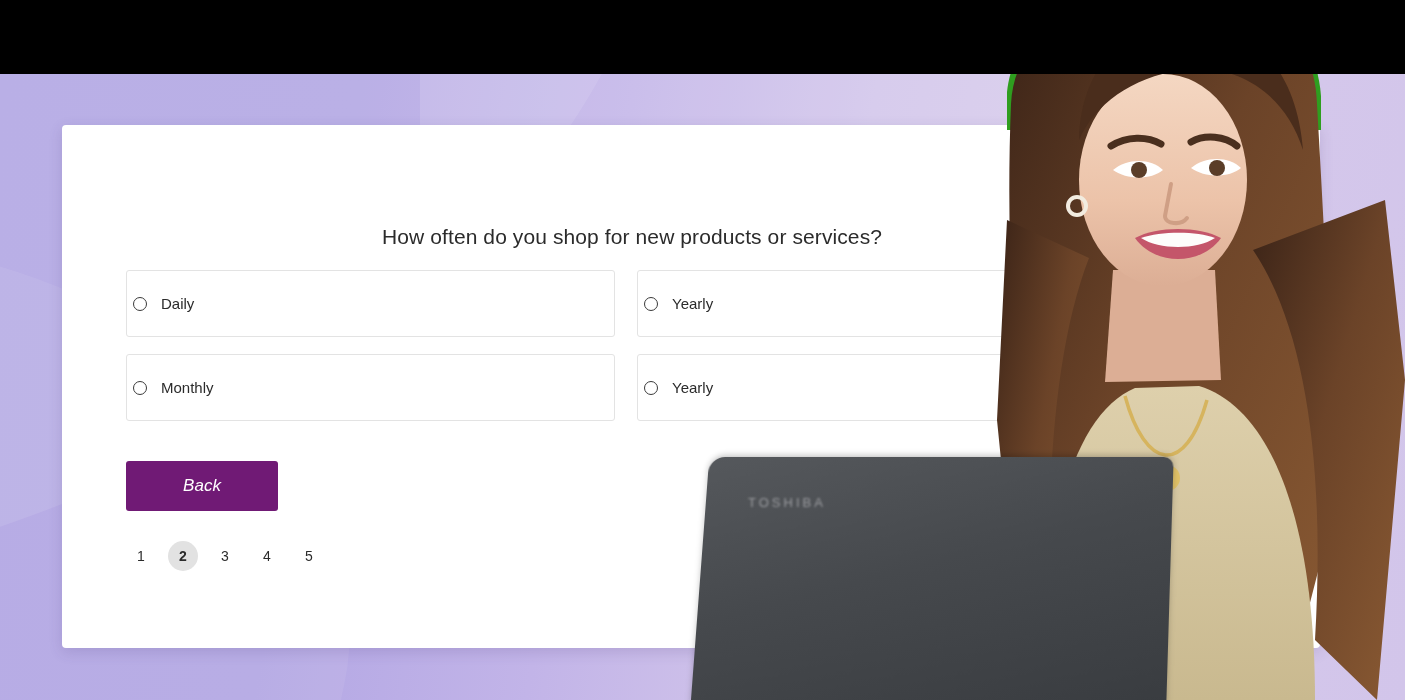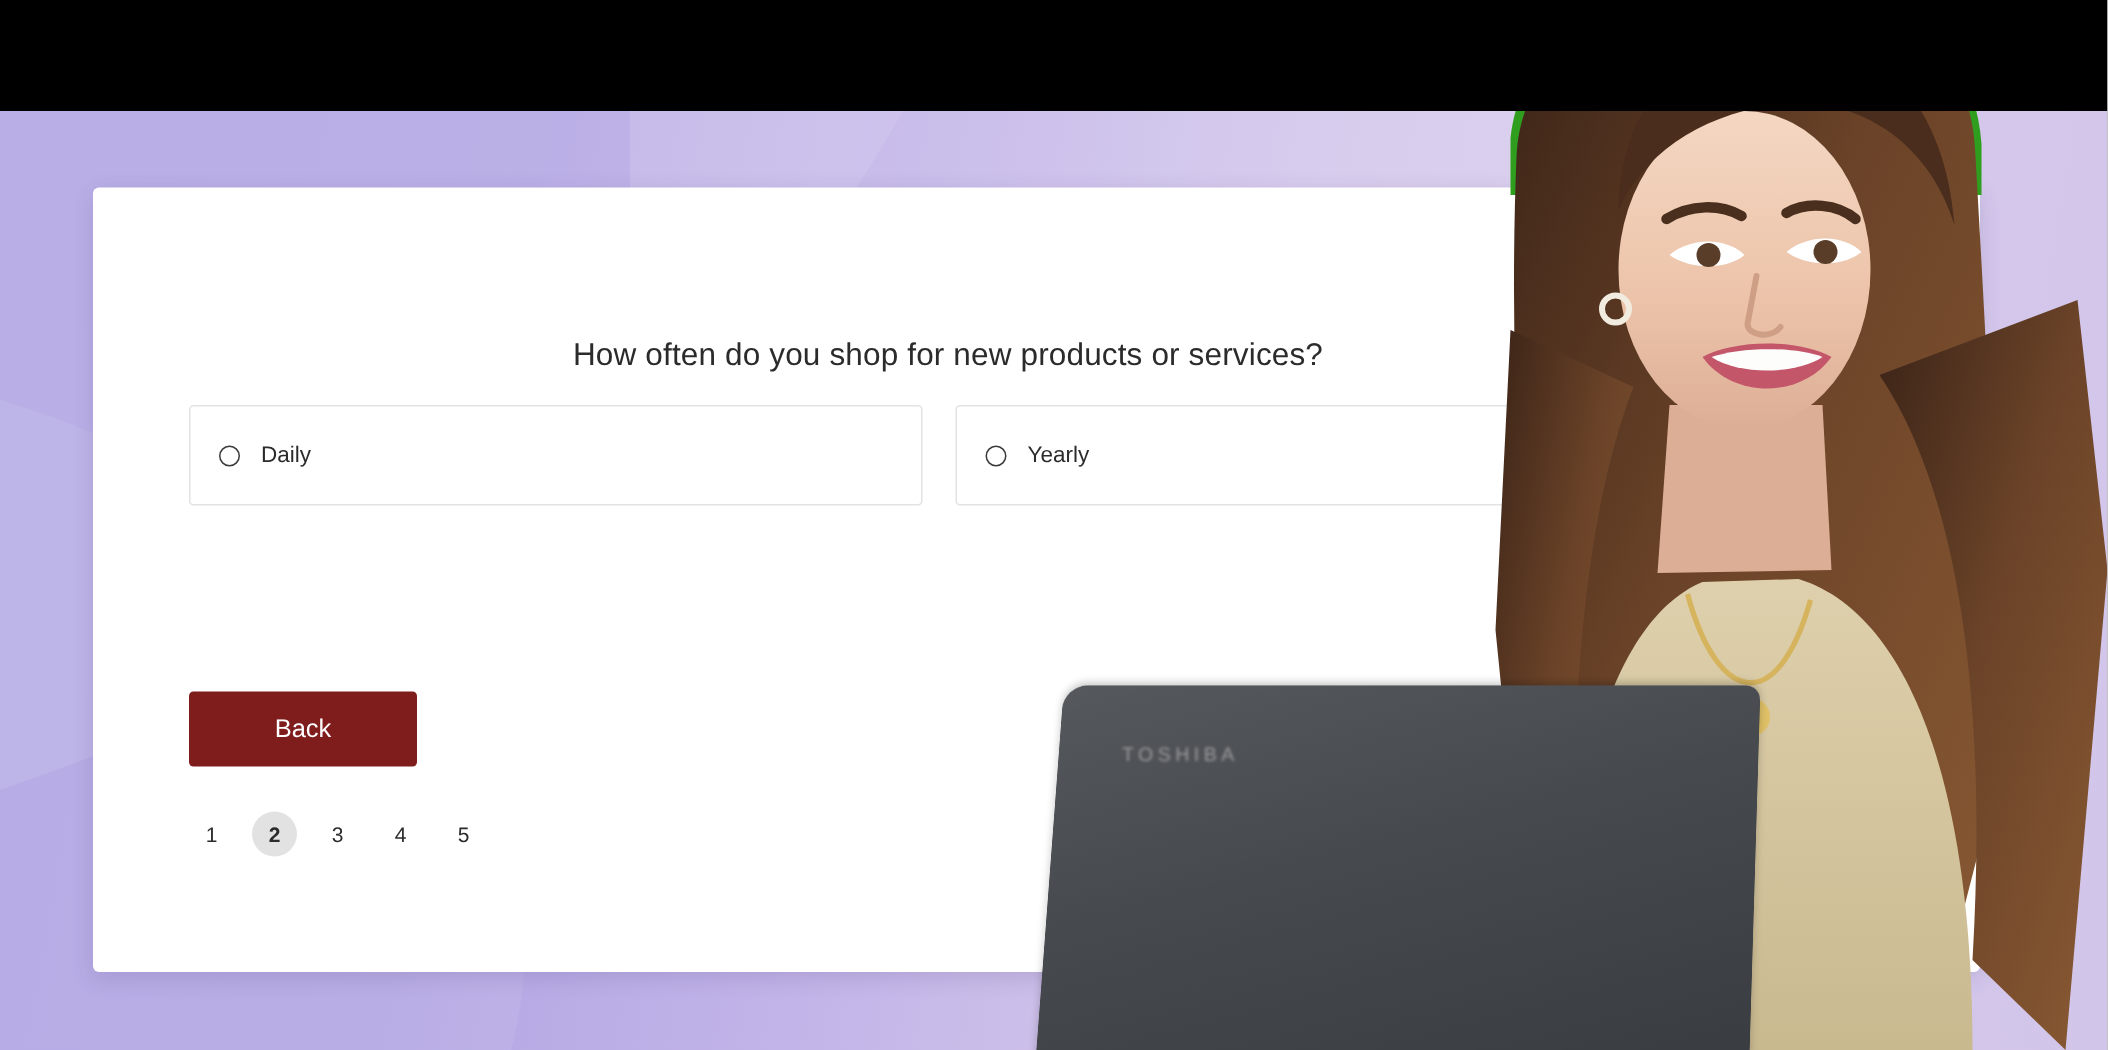"Daily" .option { padding-left: 19px -> 6px }
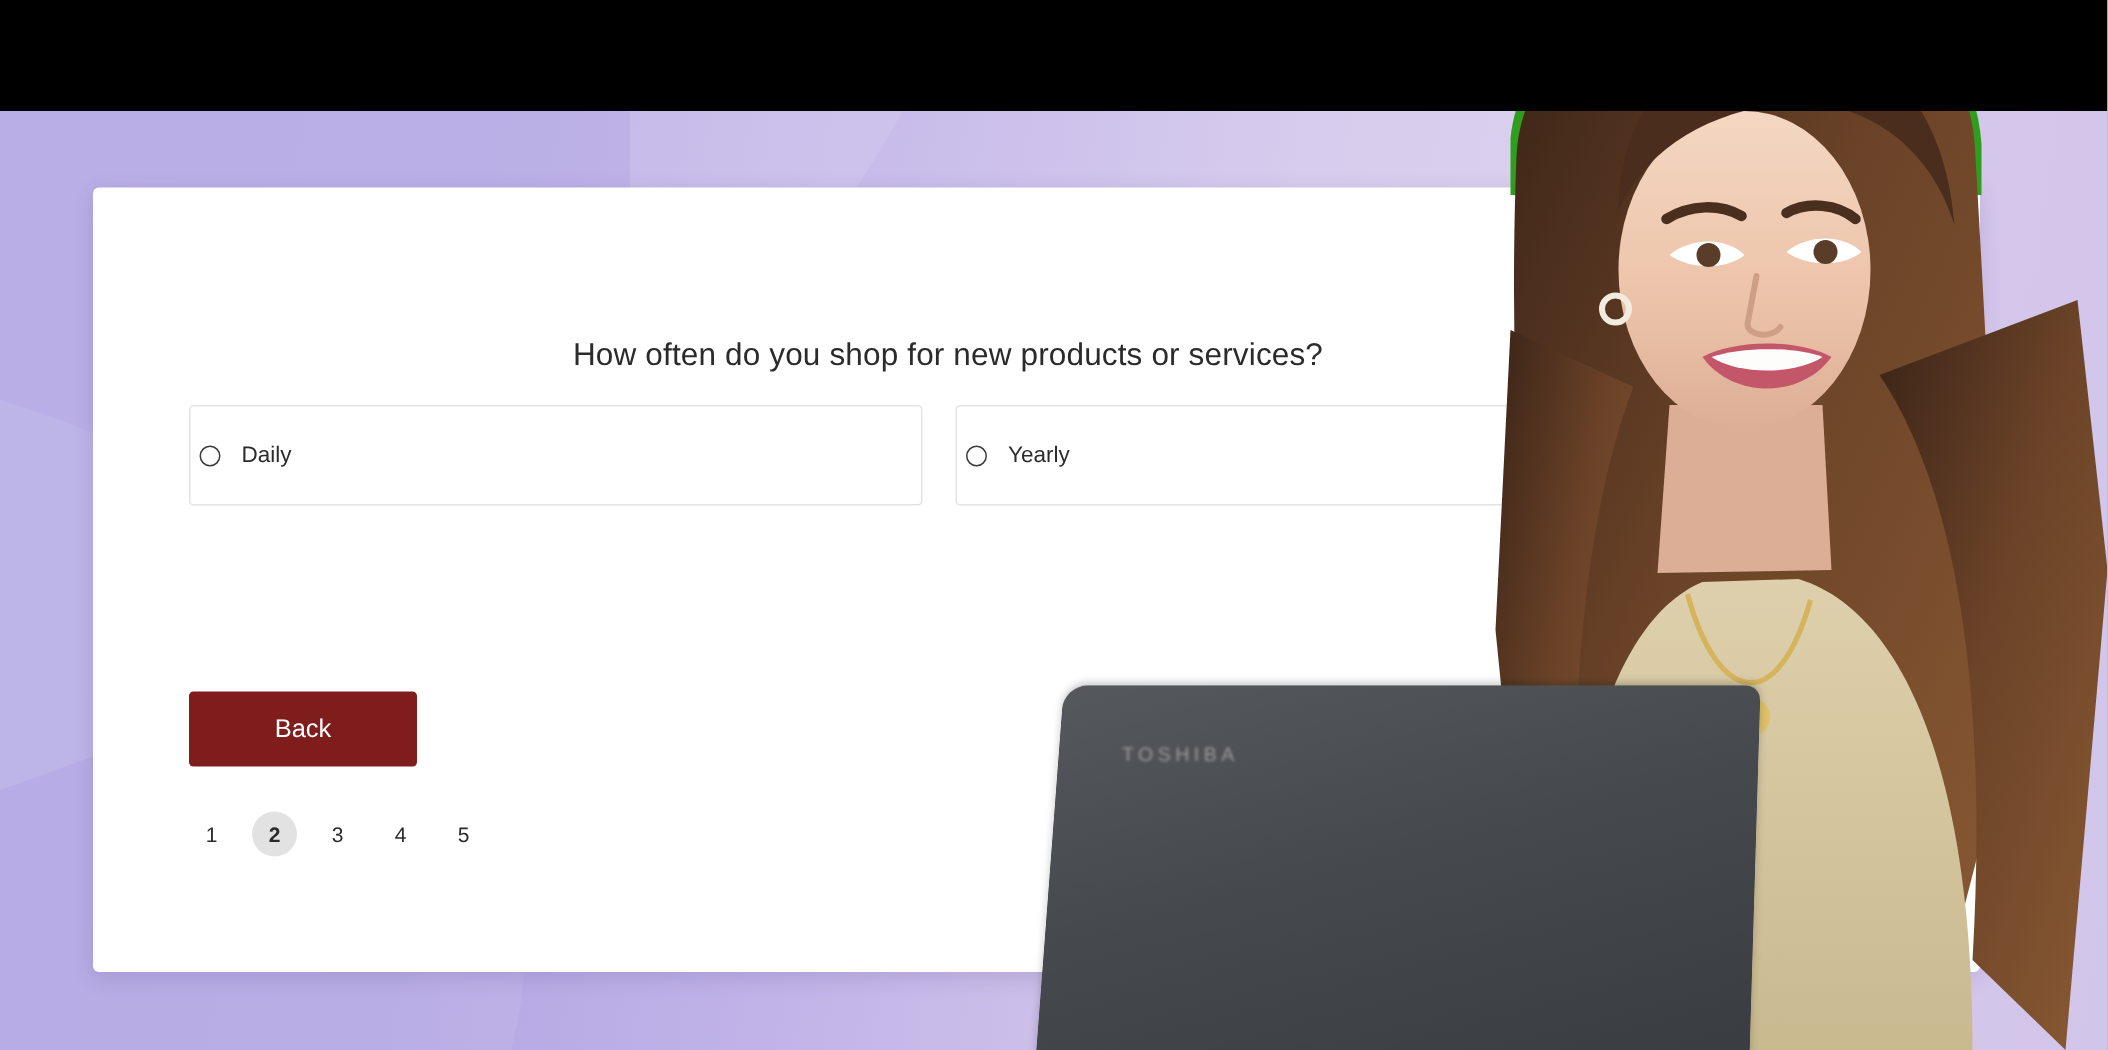"Monthly" div.option-row { html: none -> <div> <div> <span></span> <span>Monthly</span> </div> <div> <span></span> <span>Yearly</span> </div> </div> }
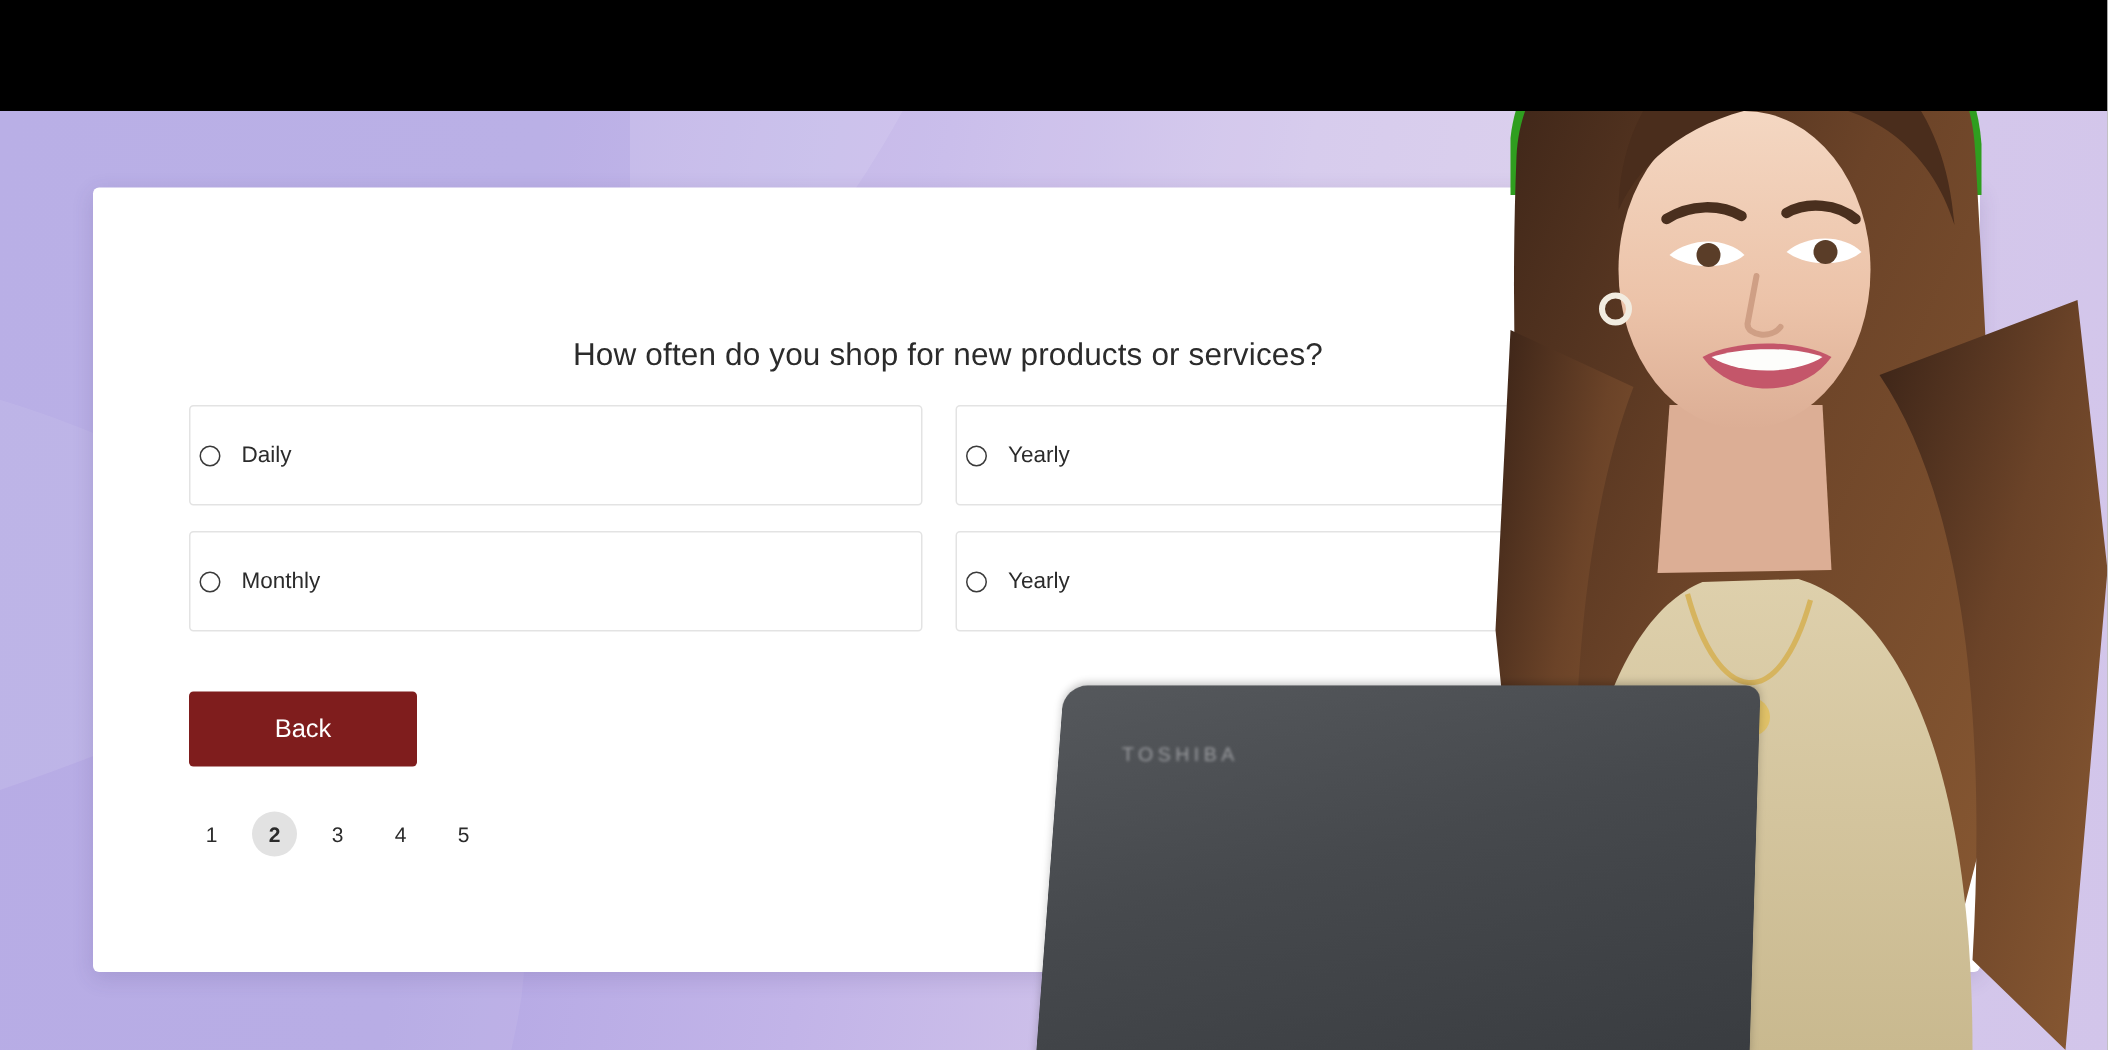"Back" .back-button { background: #7f1d1d -> #701a75; font-style: none -> italic }
